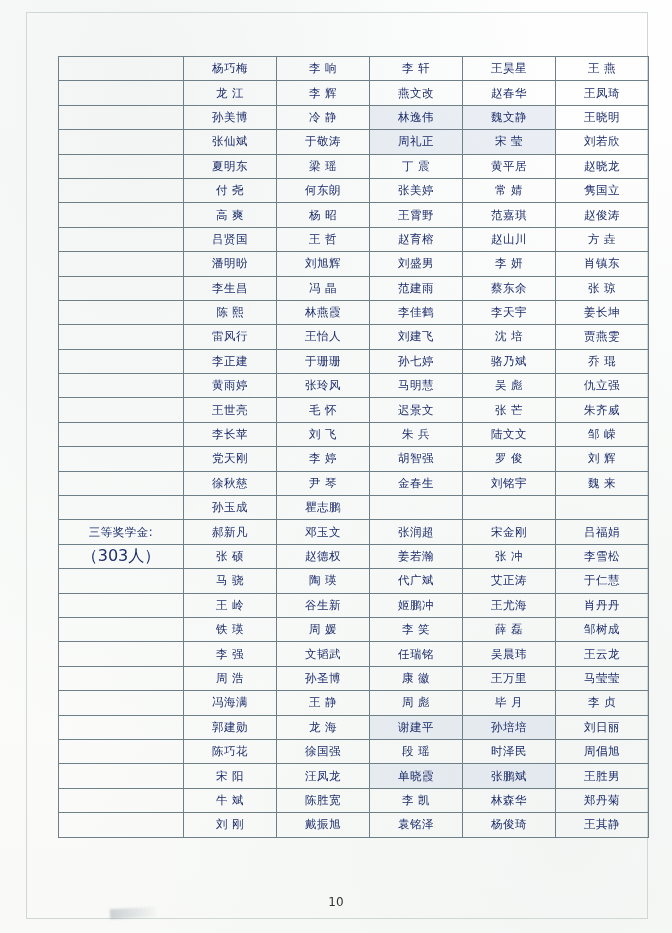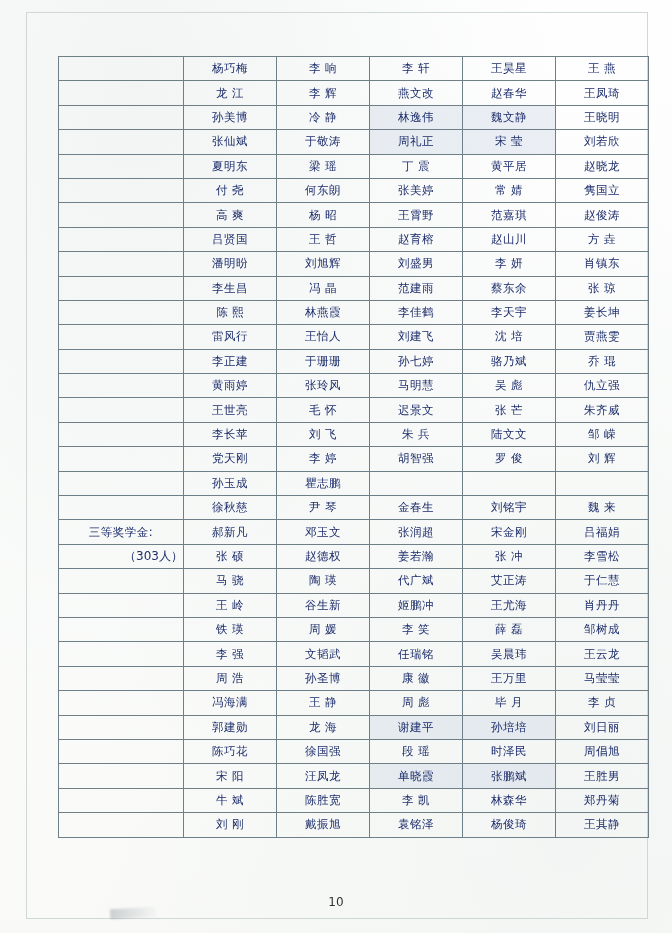"孙玉成" tr { order: before "徐秋慈" -> after "徐秋慈" }
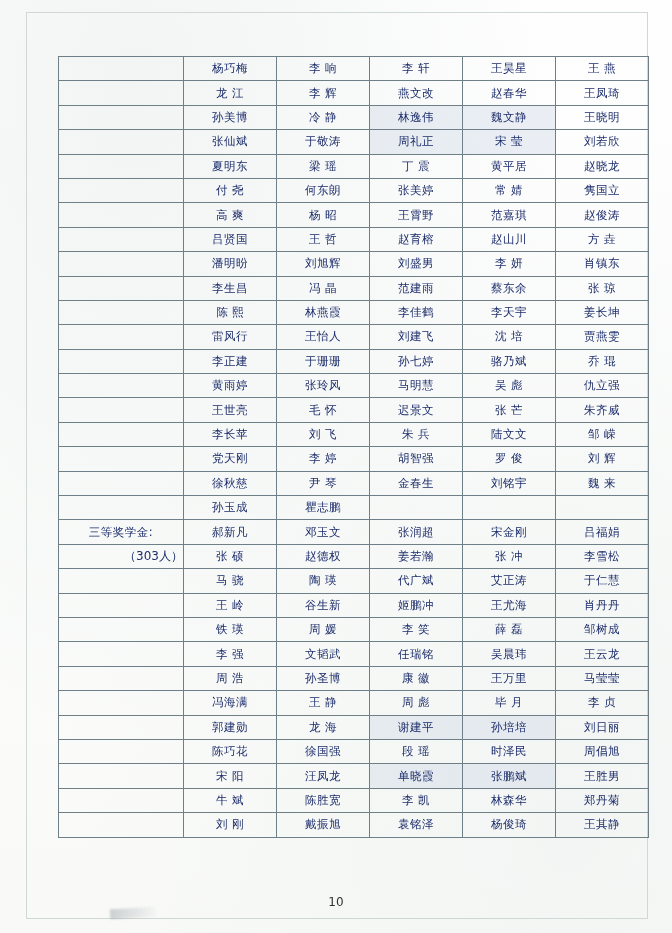"（303人）" .label-sub { font-size: 12px -> 16px; text-align: right -> none }
